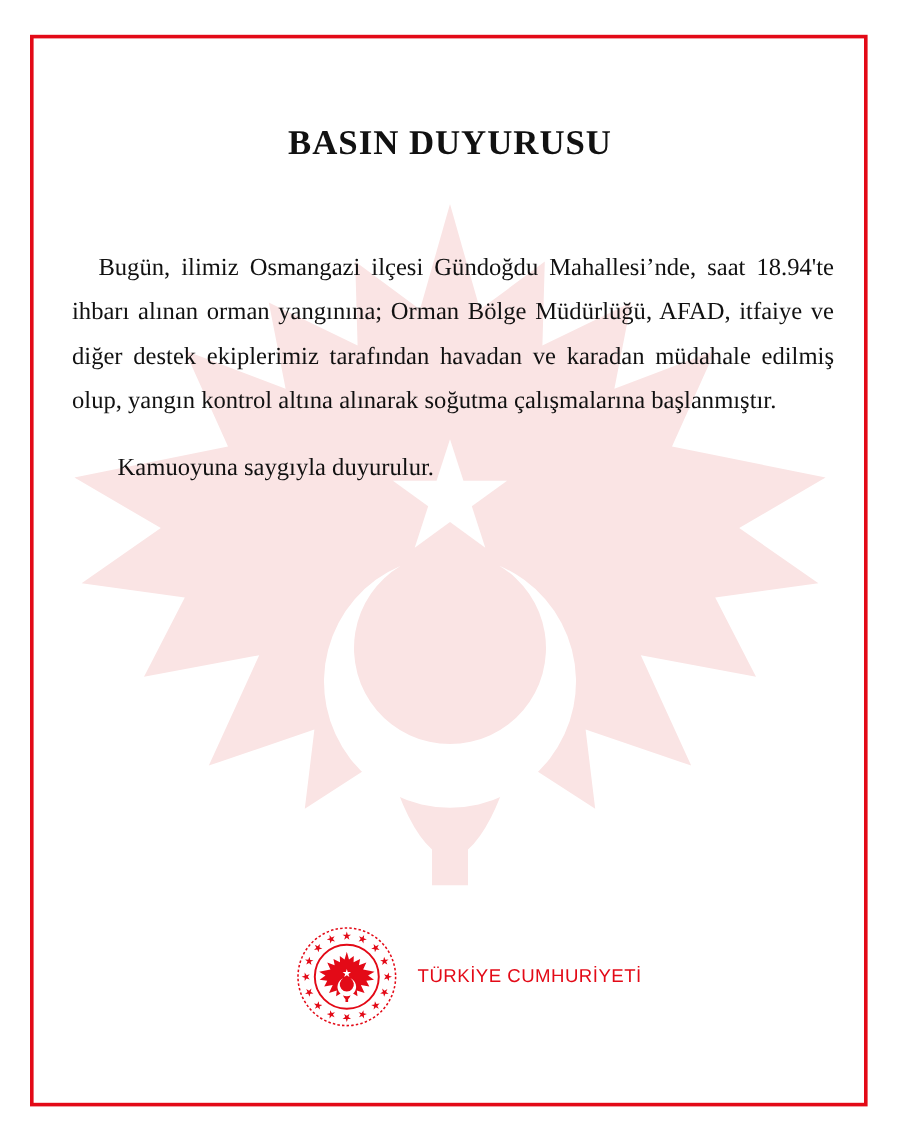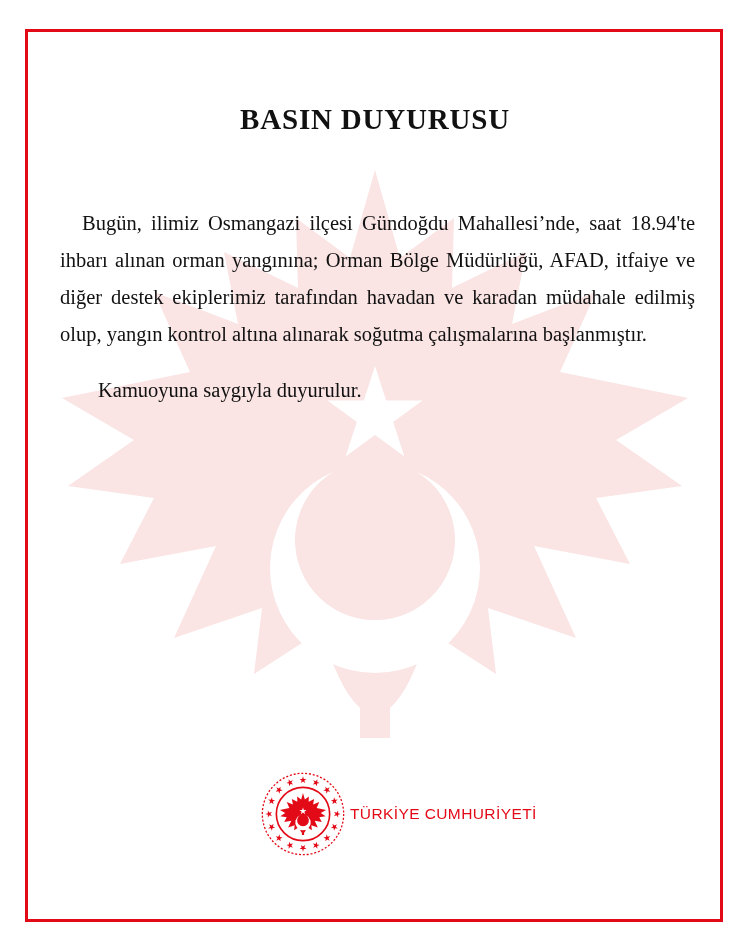"TÜRKİYE CUMHURİYETİ" .footer-logo { gap: 4px -> 16px; left: 260px -> 246px }
